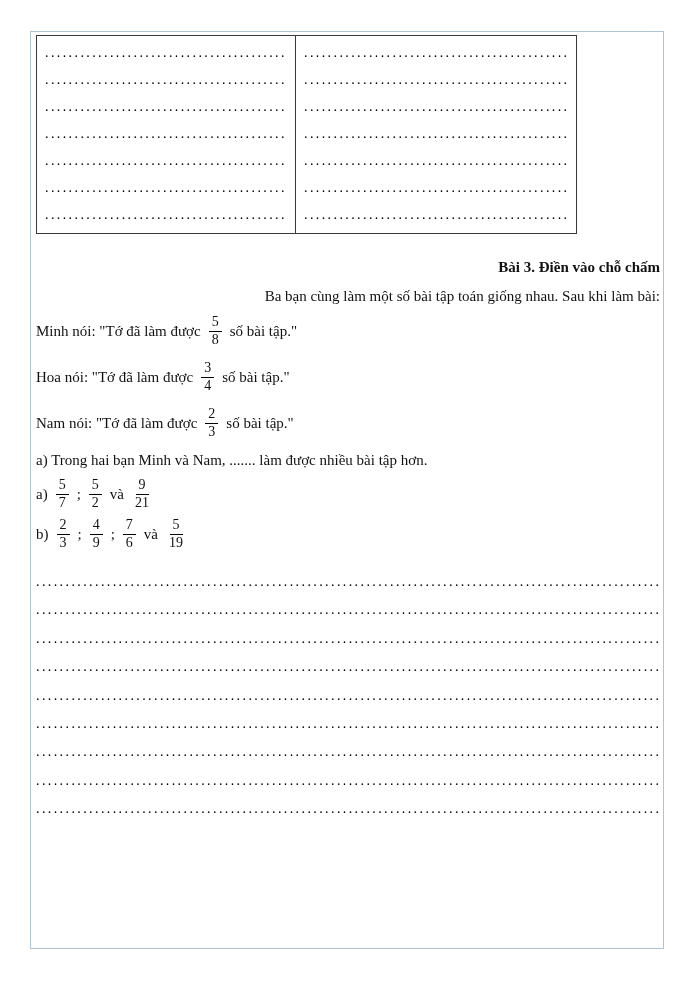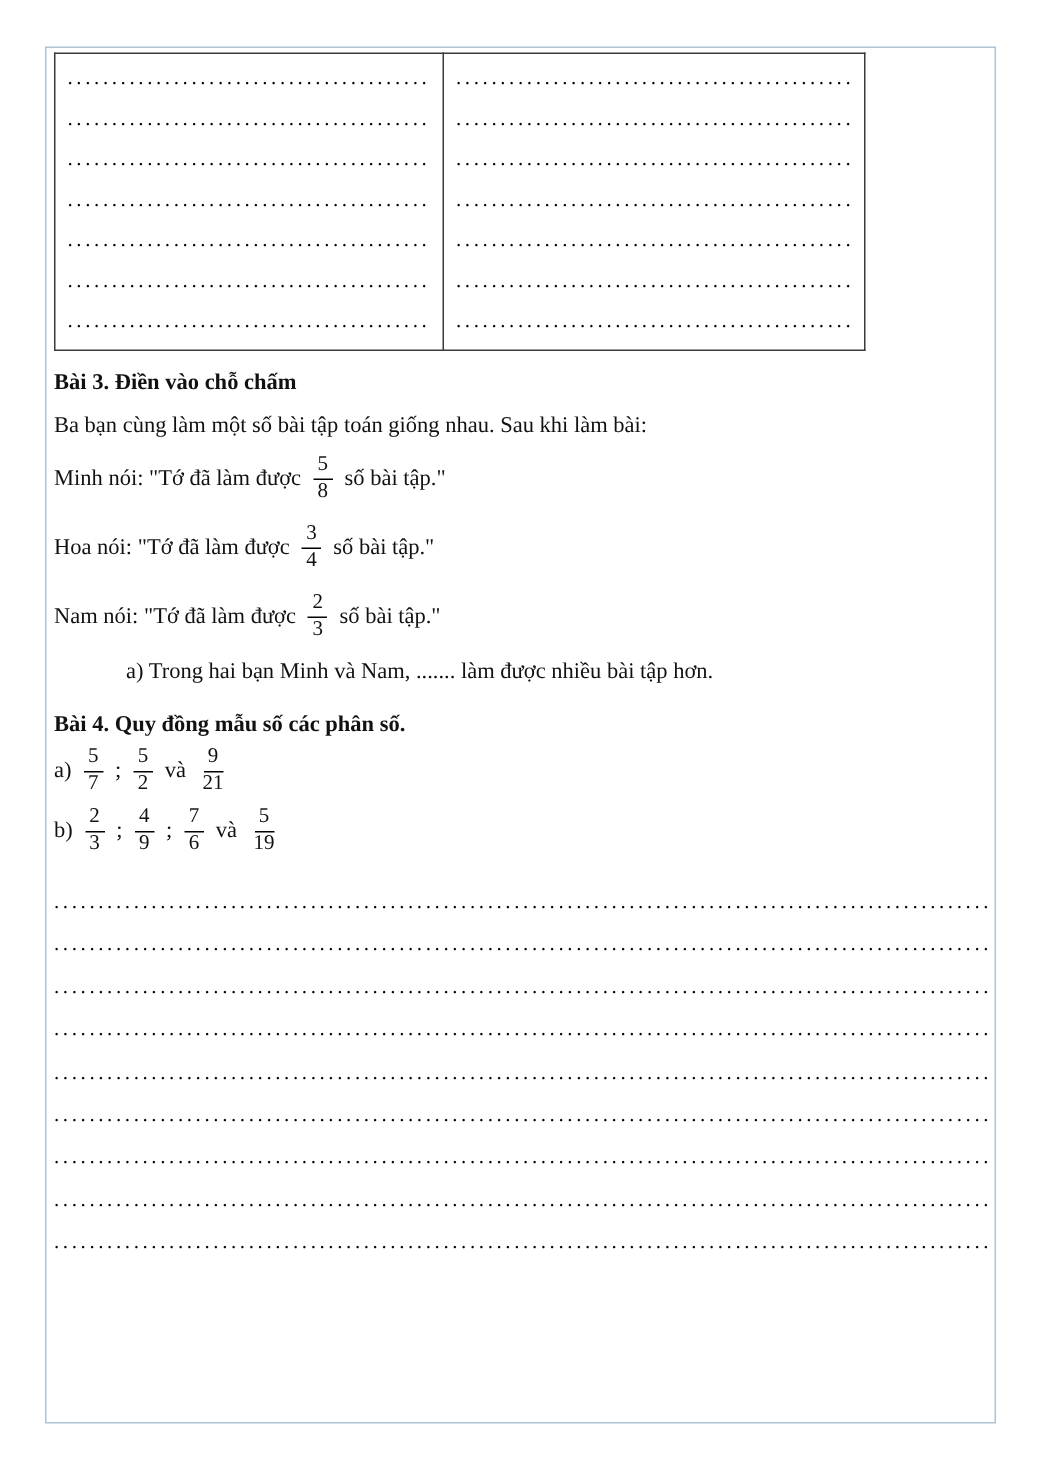"Bài 3. Điền vào chỗ" .heading { margin-top: 10px -> 22px; text-align: none -> right }
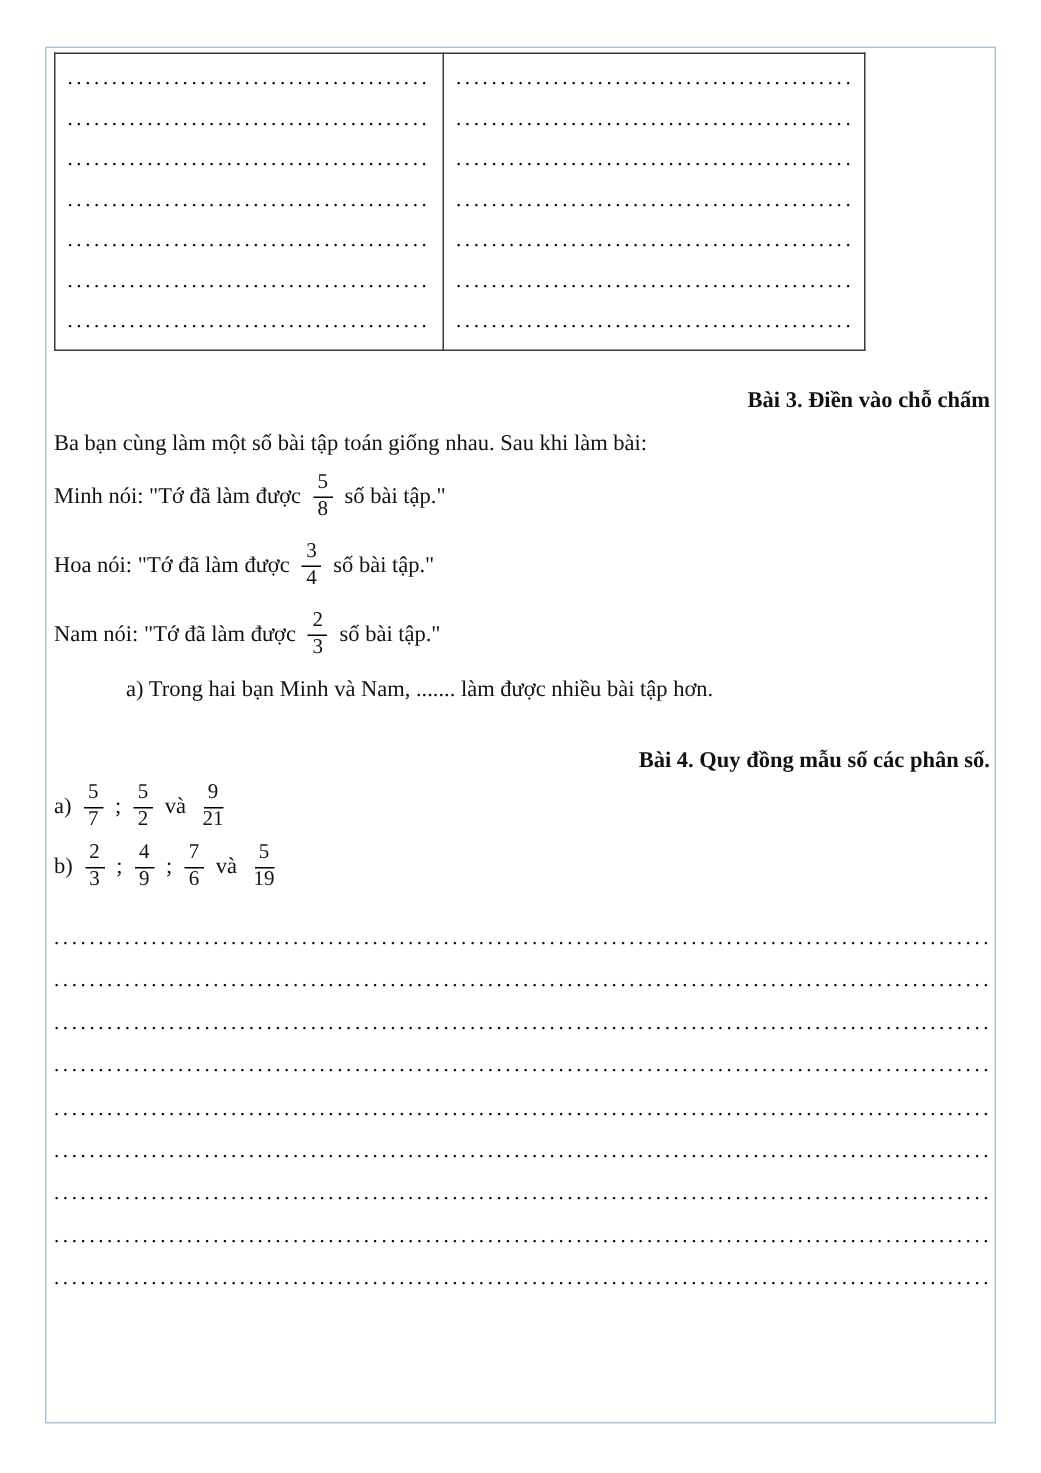"Ba bạn cùng làm một" .para { text-align: none -> right }
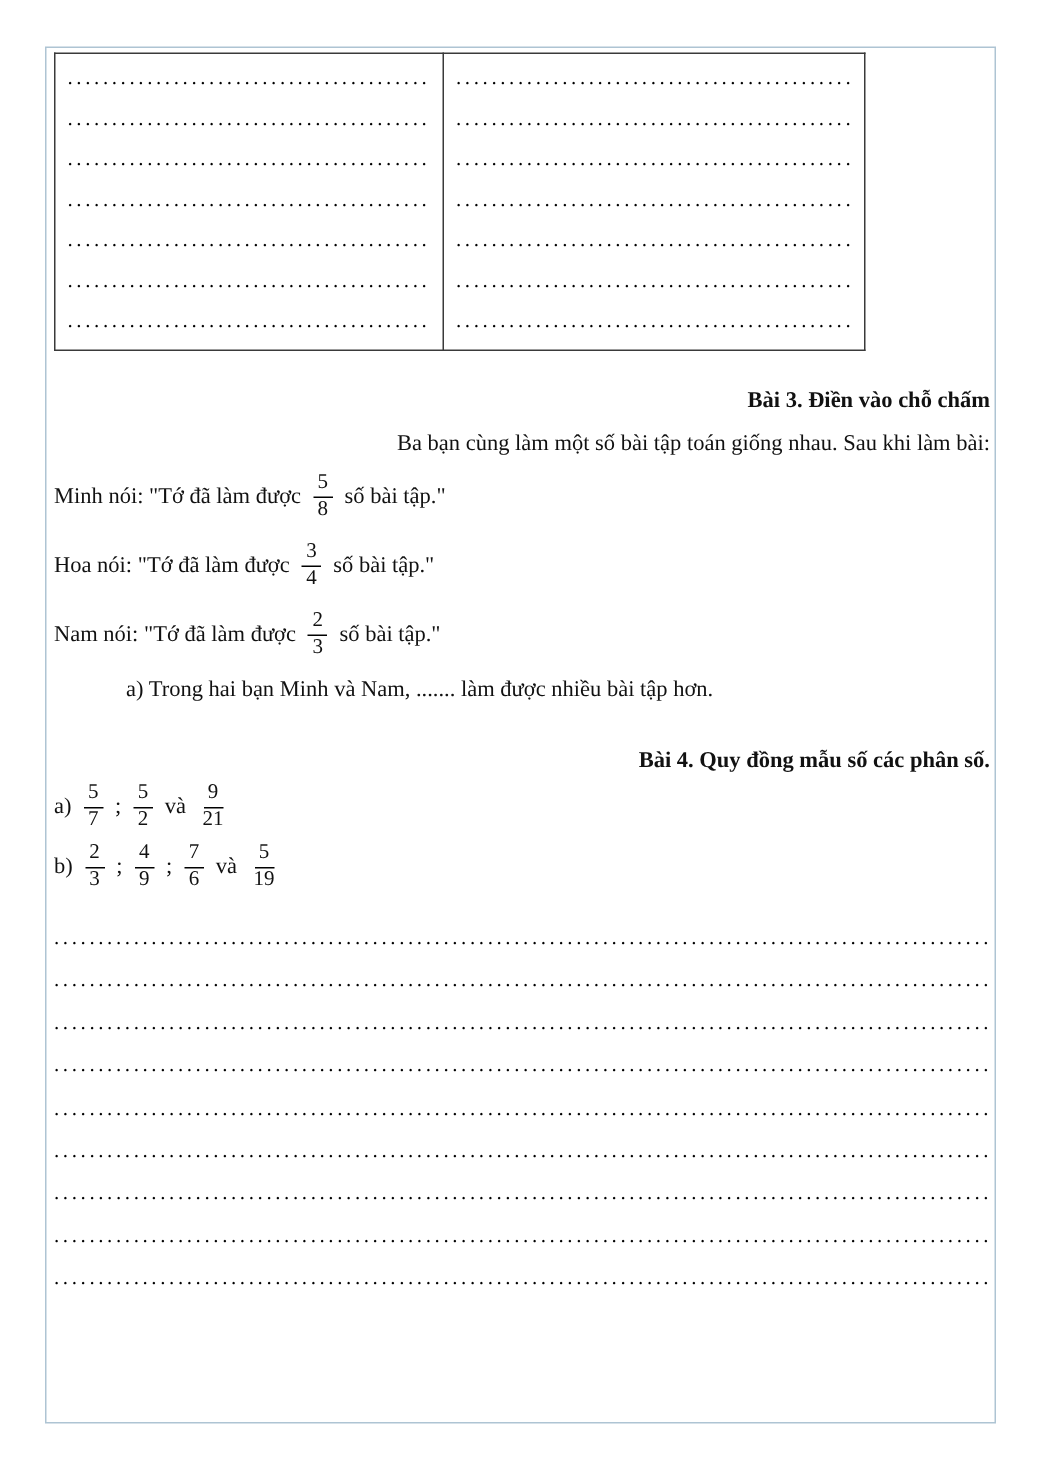"a) Trong hai bạn Minh" .qline { margin-left: 48px -> none }
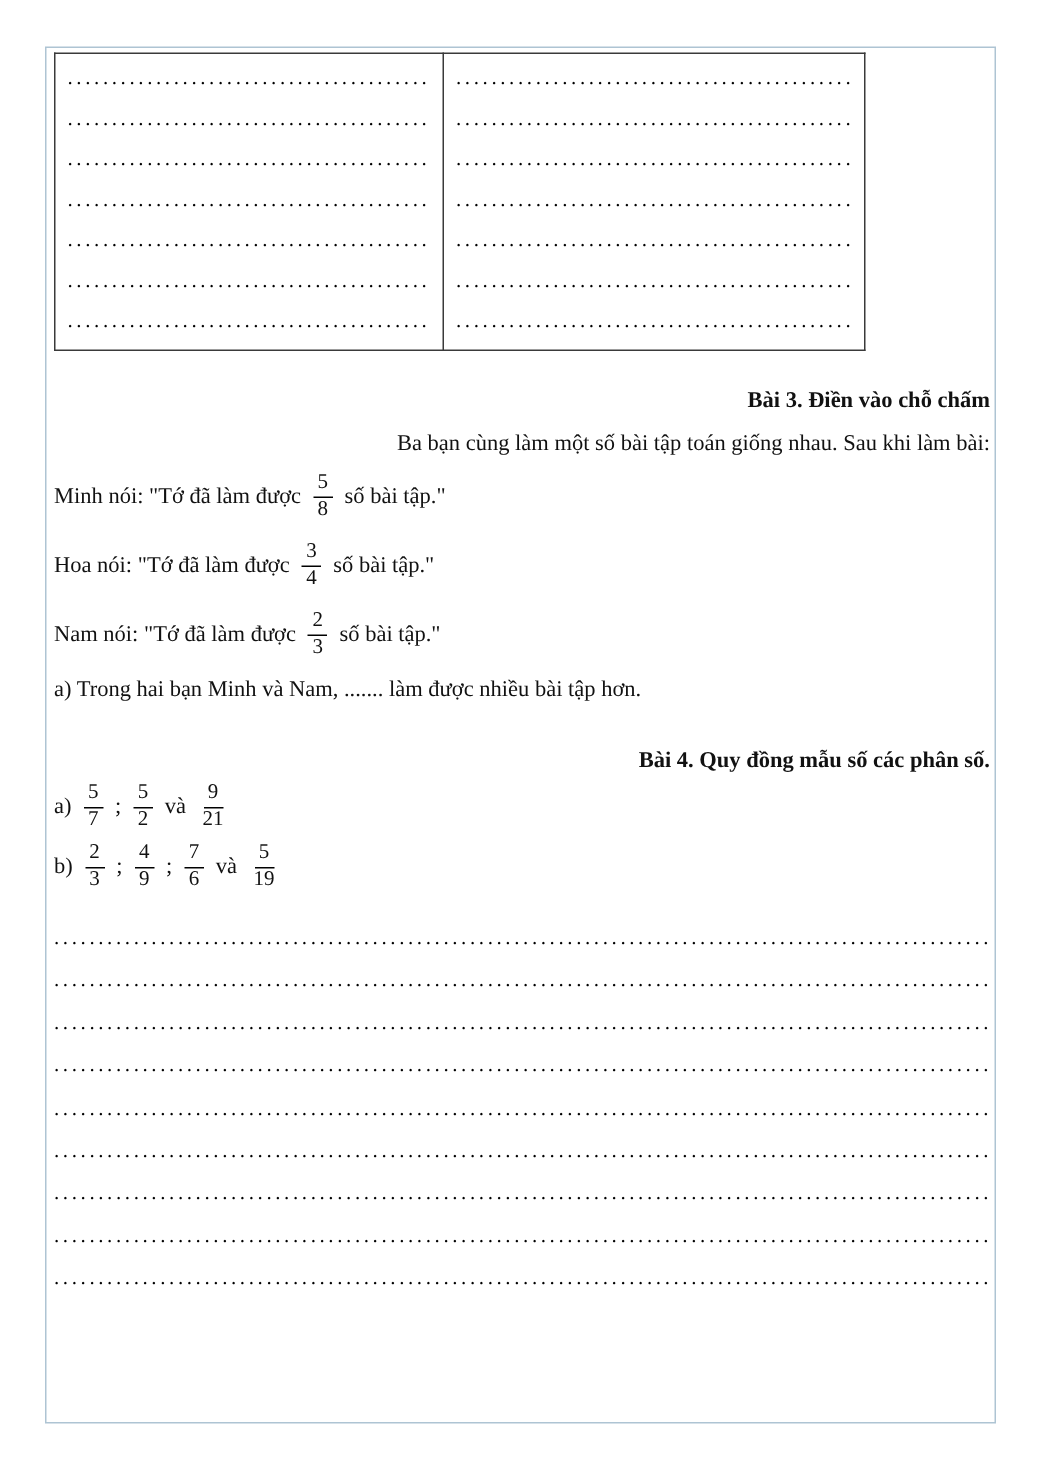"Bài 4. Quy đồng mẫu" div.heading { html: <div>Bài 4. Quy đồng mẫu số các phân số.</div> -> none }
